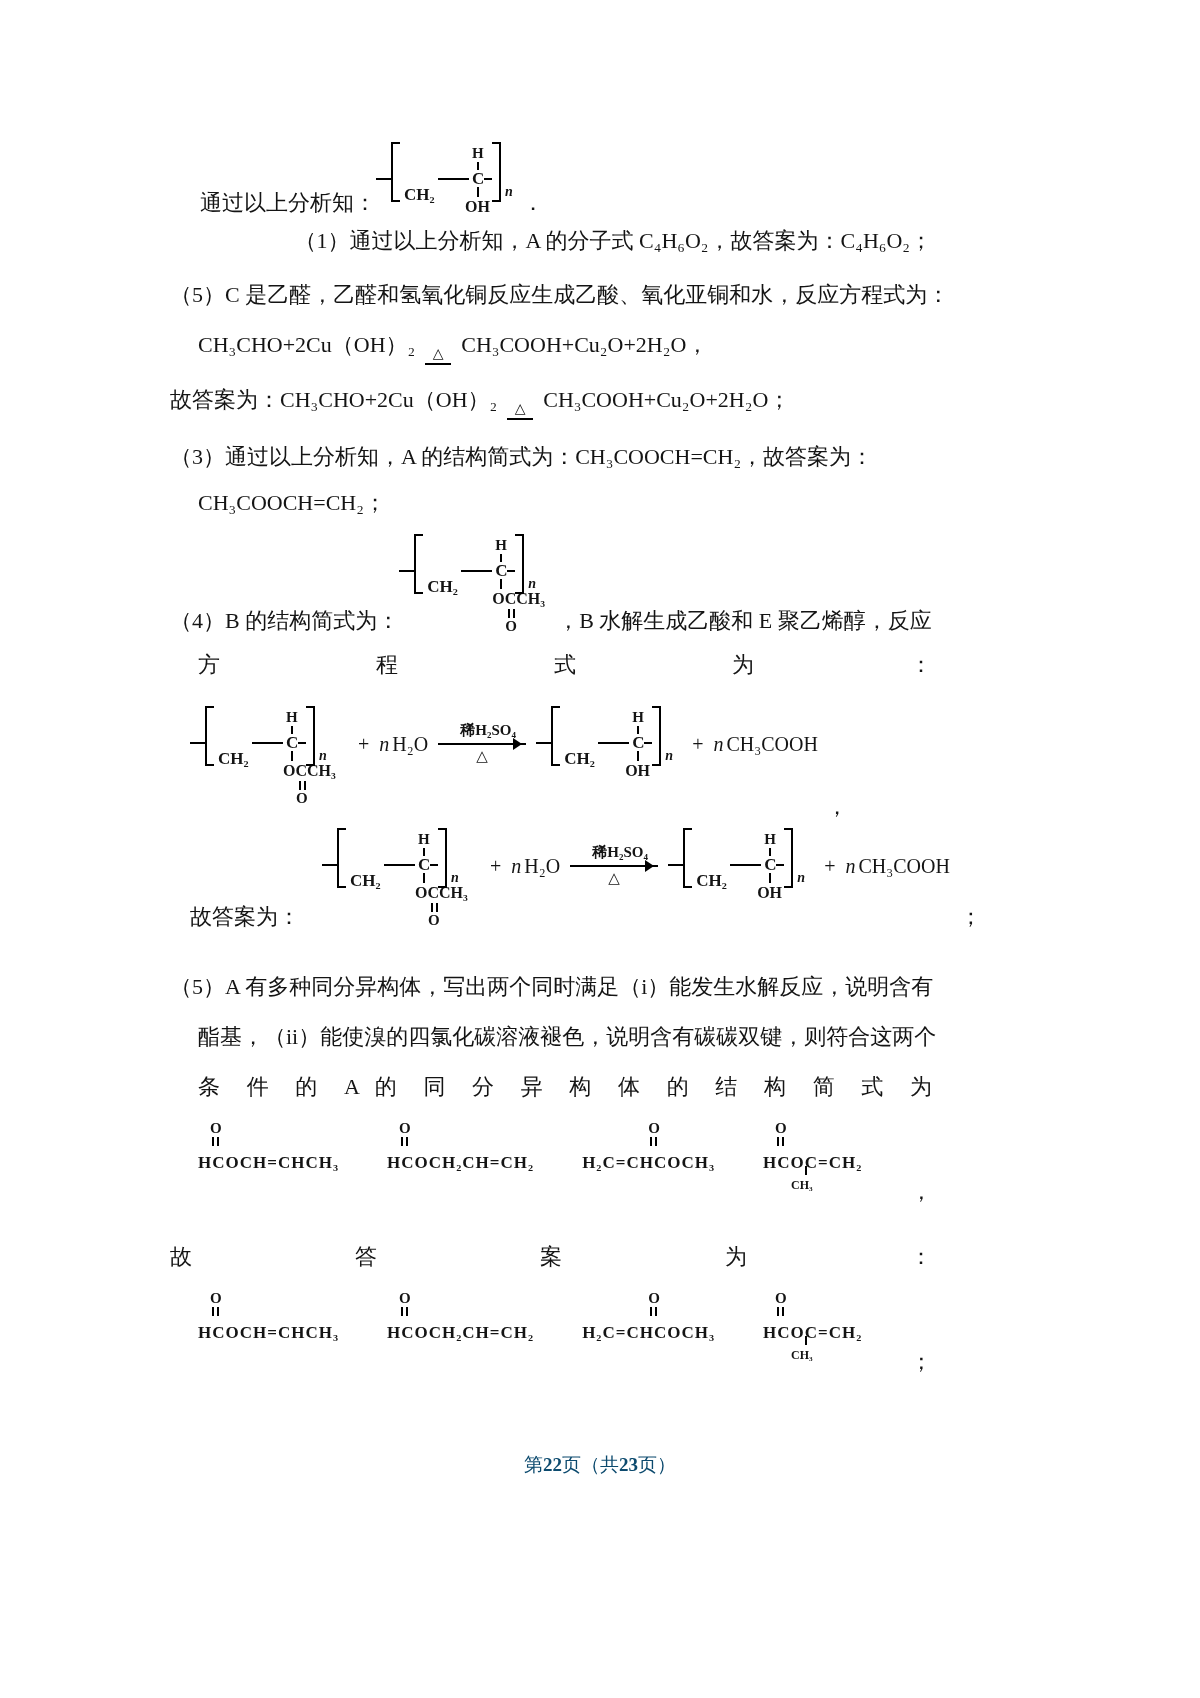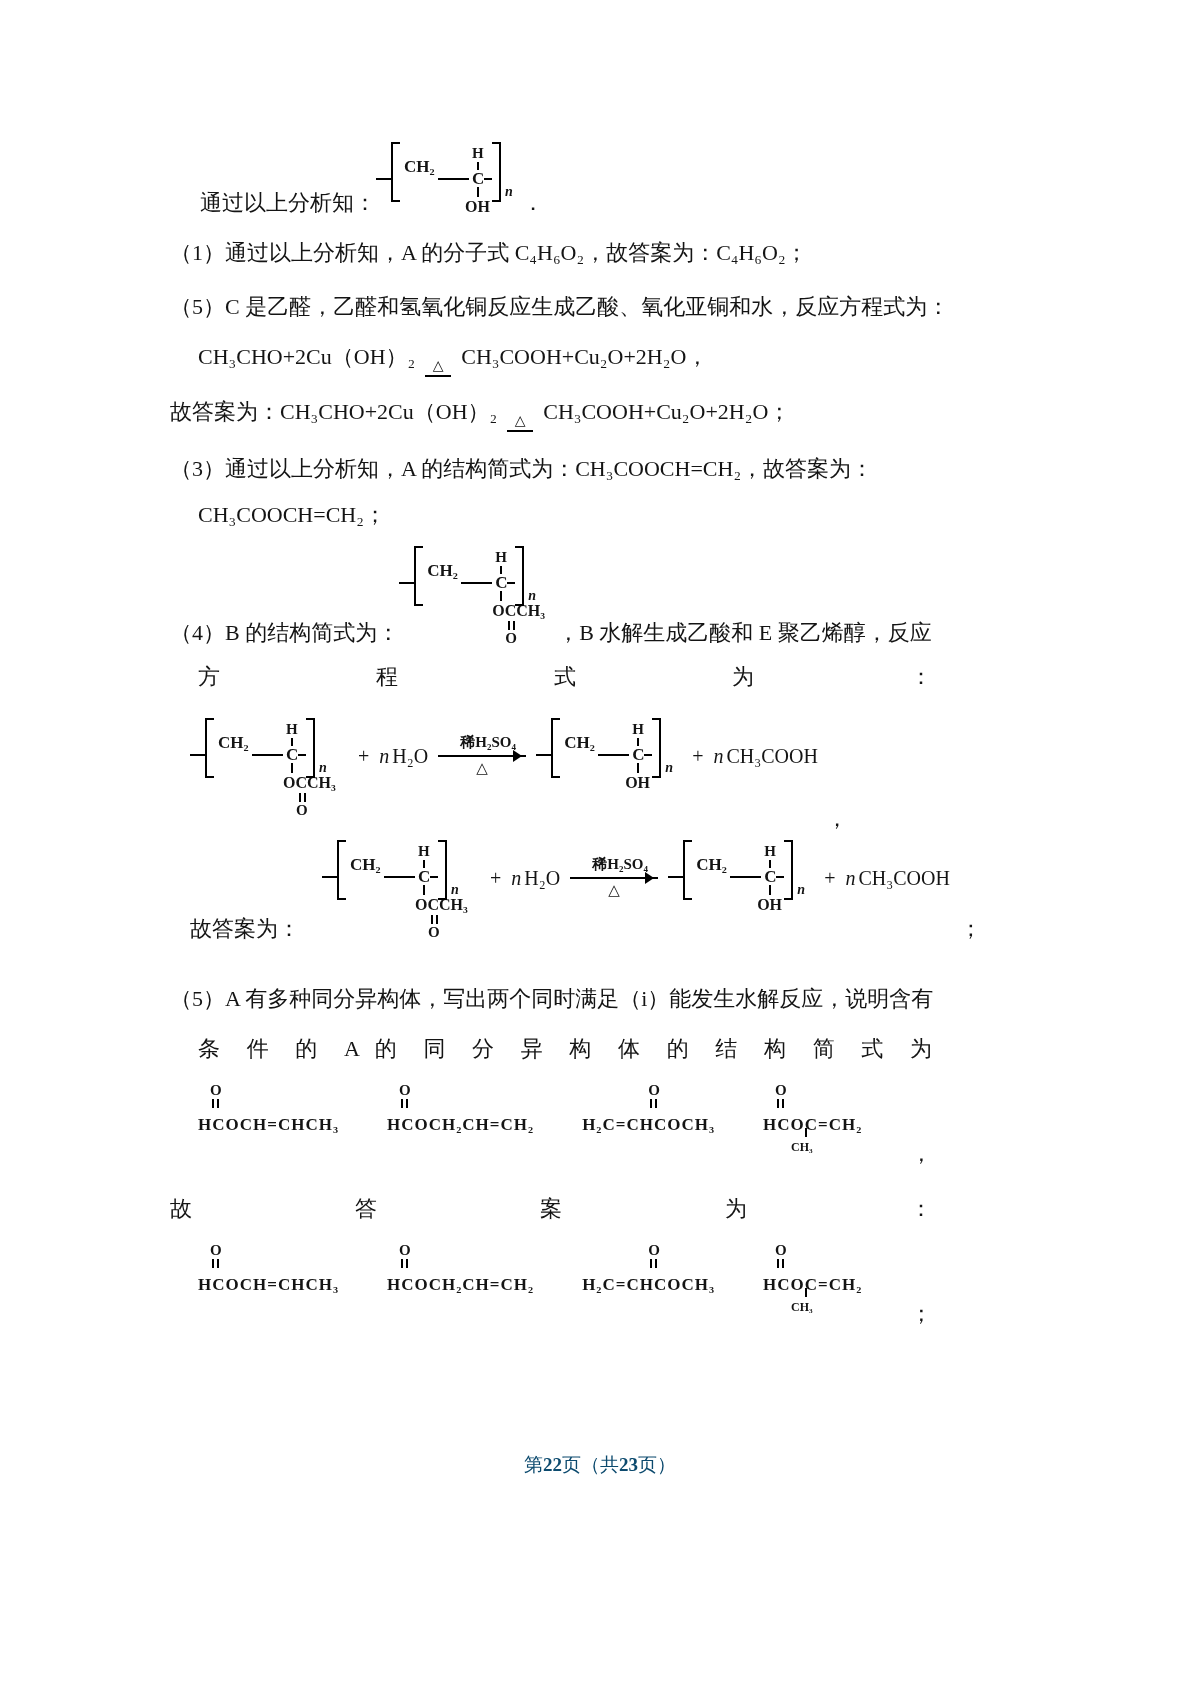"CH₂" .punit .ch2 { top: 24px -> 52px }
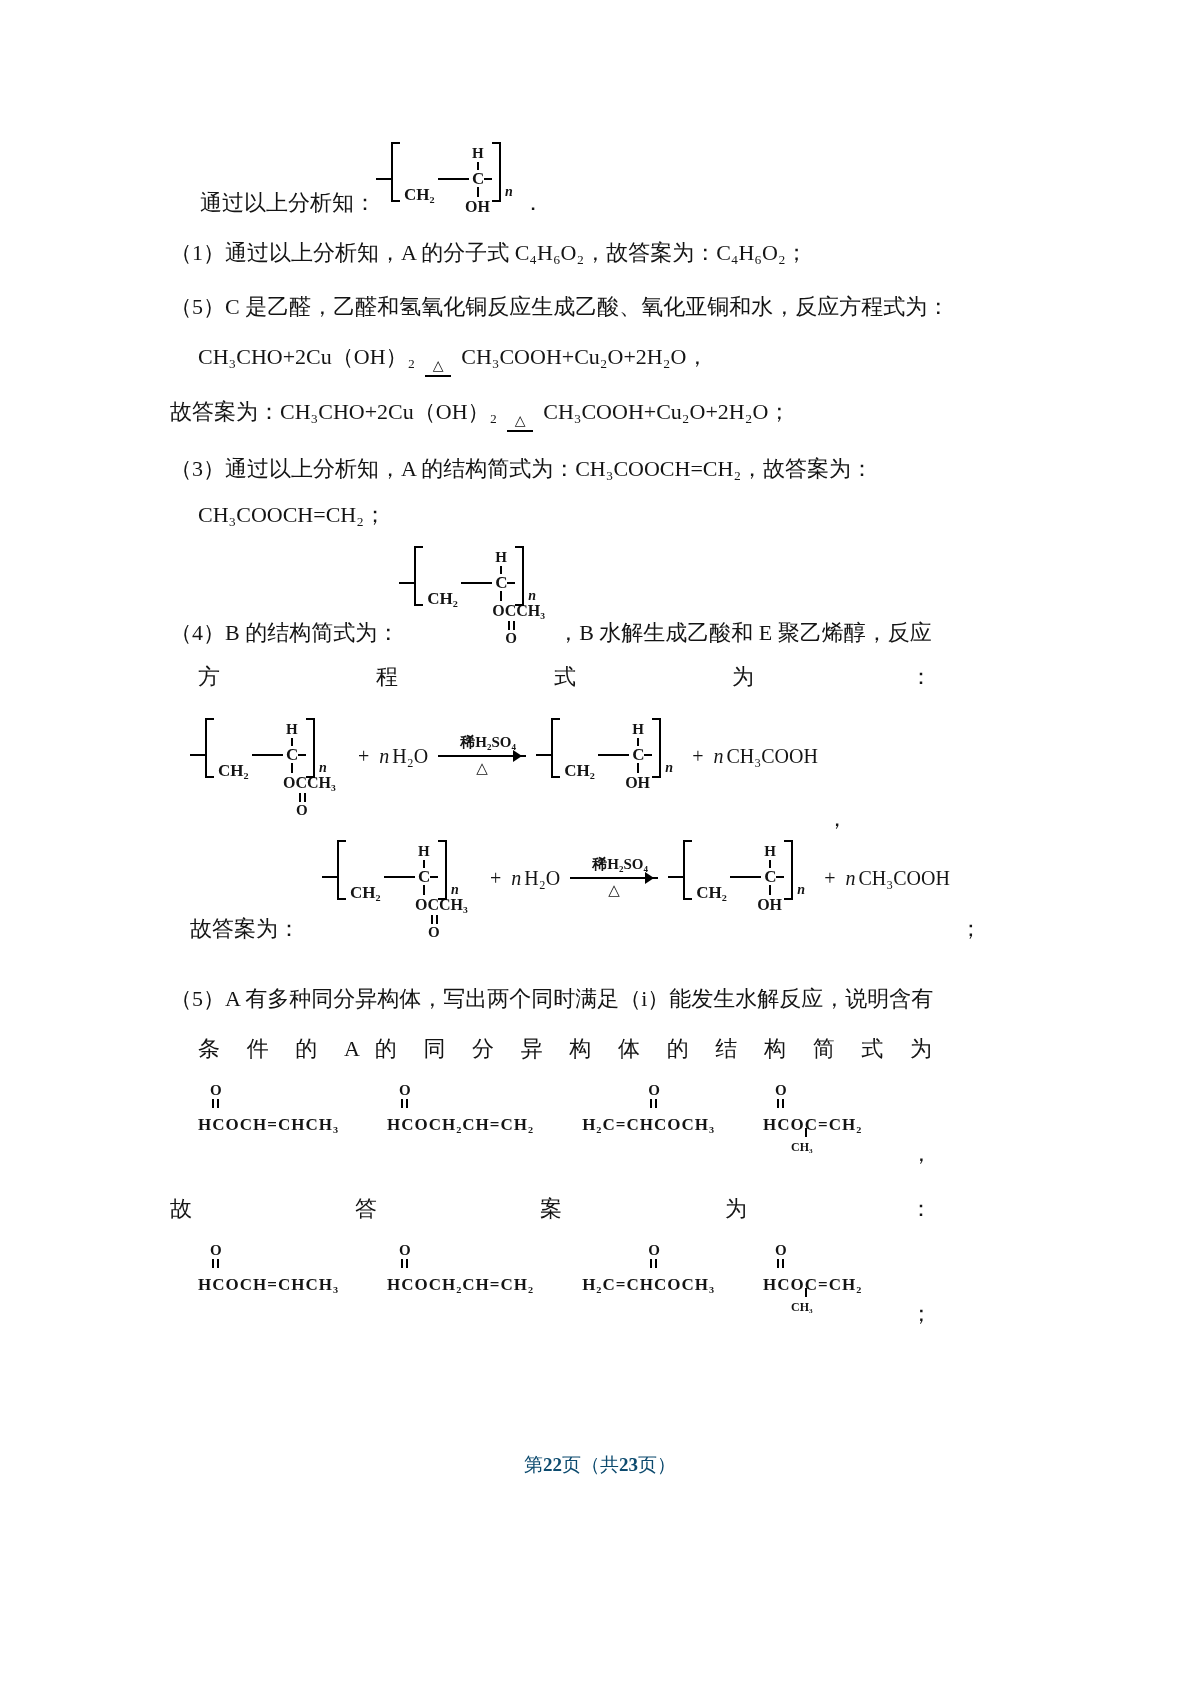"（1）通过以上分析知，A 的分子式 C₄H₆O₂，故答案为：C₄H₆O₂；" .m-p1 { margin-top: 16px -> 4px; text-align: none -> right }
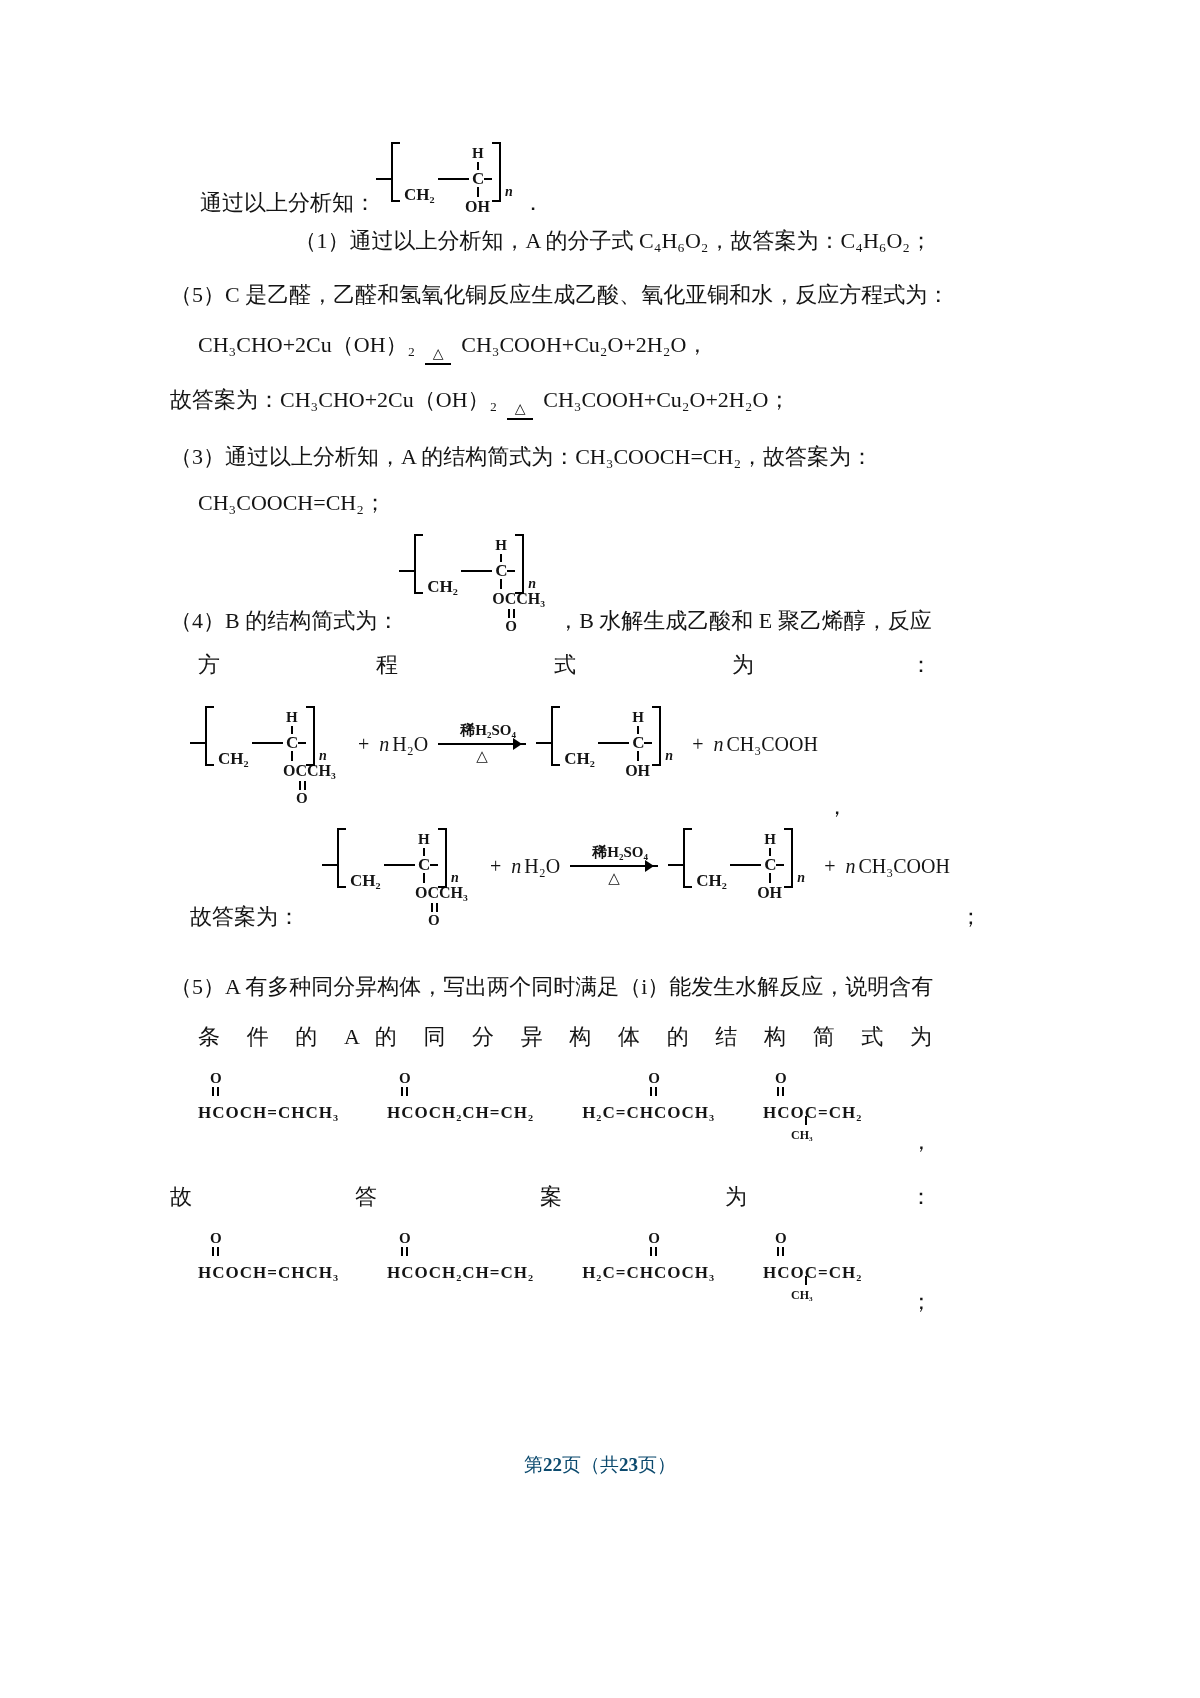"酯基，（ii）能使溴的四氯化碳溶液褪色，说明含有碳碳双键，则符合这两个" div.txt { html: none -> <div>酯基，（ii）能使溴的四氯化碳溶液褪色，说明含有碳碳双键，则符合这两个</div> }
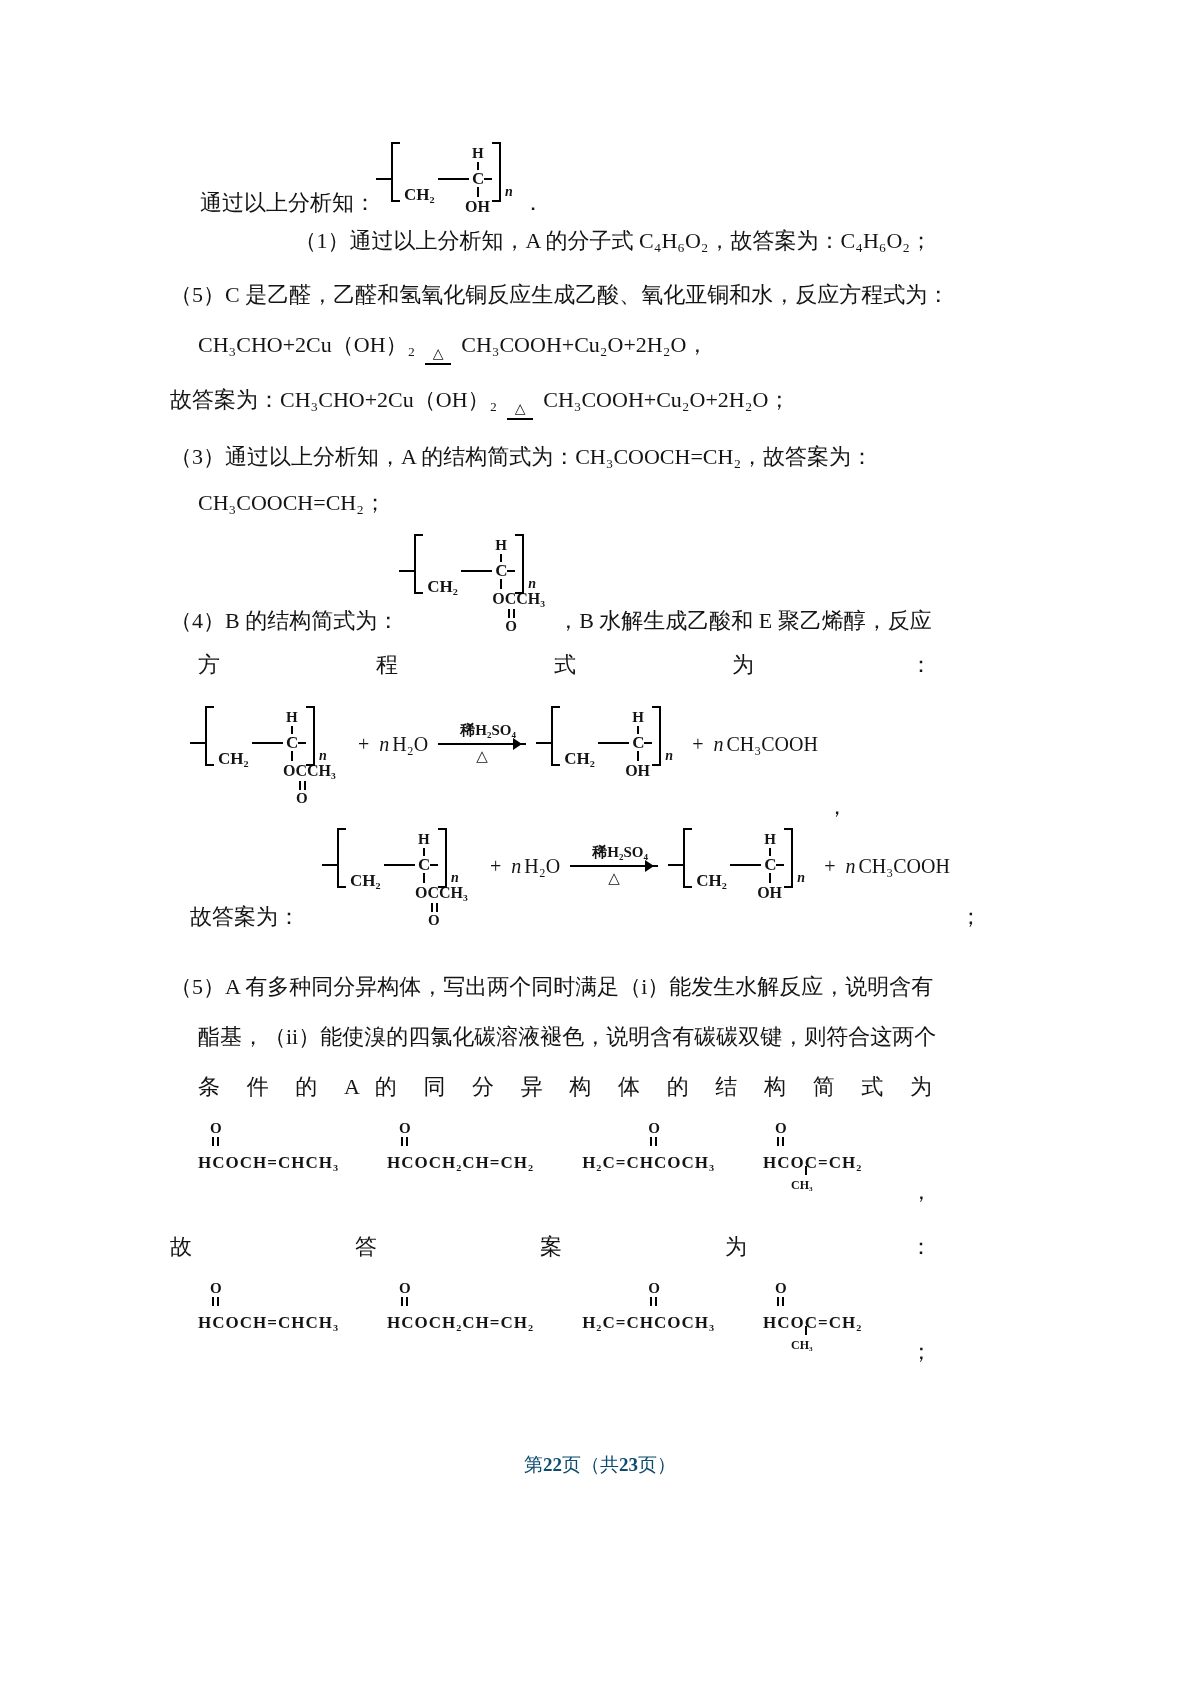"故 答 案 为 ：" .m-ansline { margin-top: 26px -> 36px }
